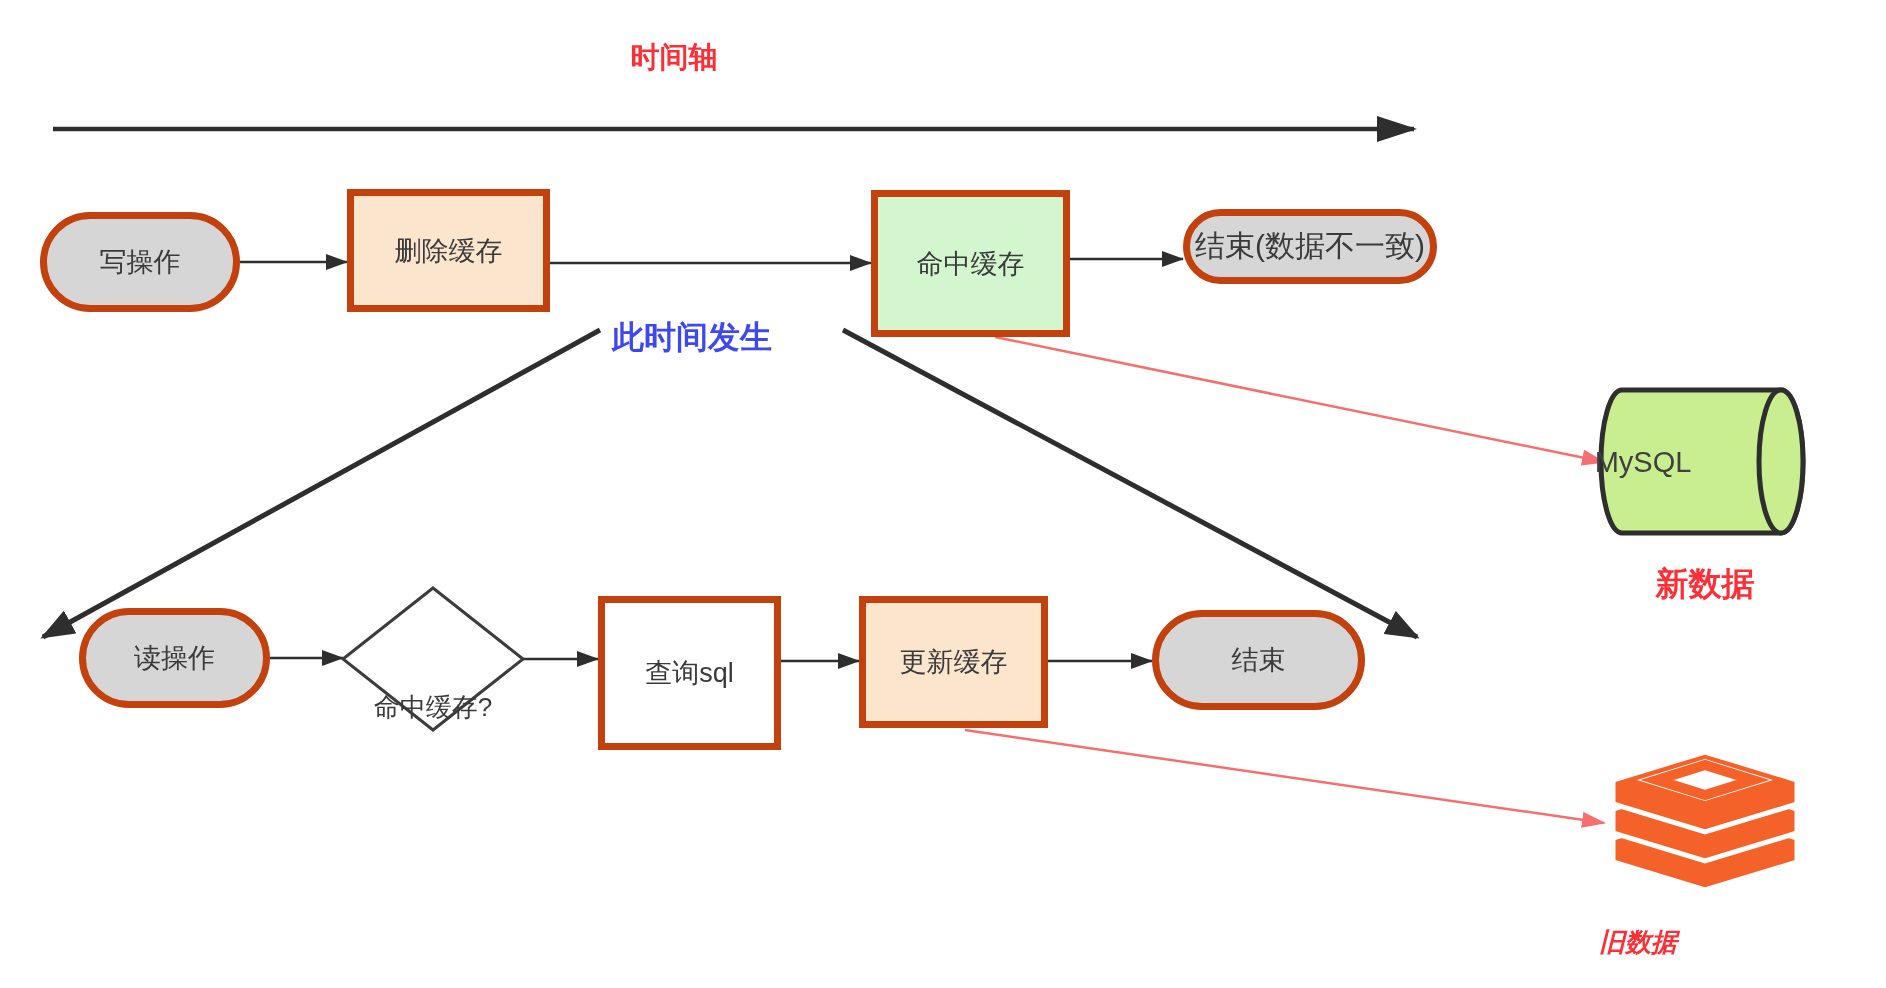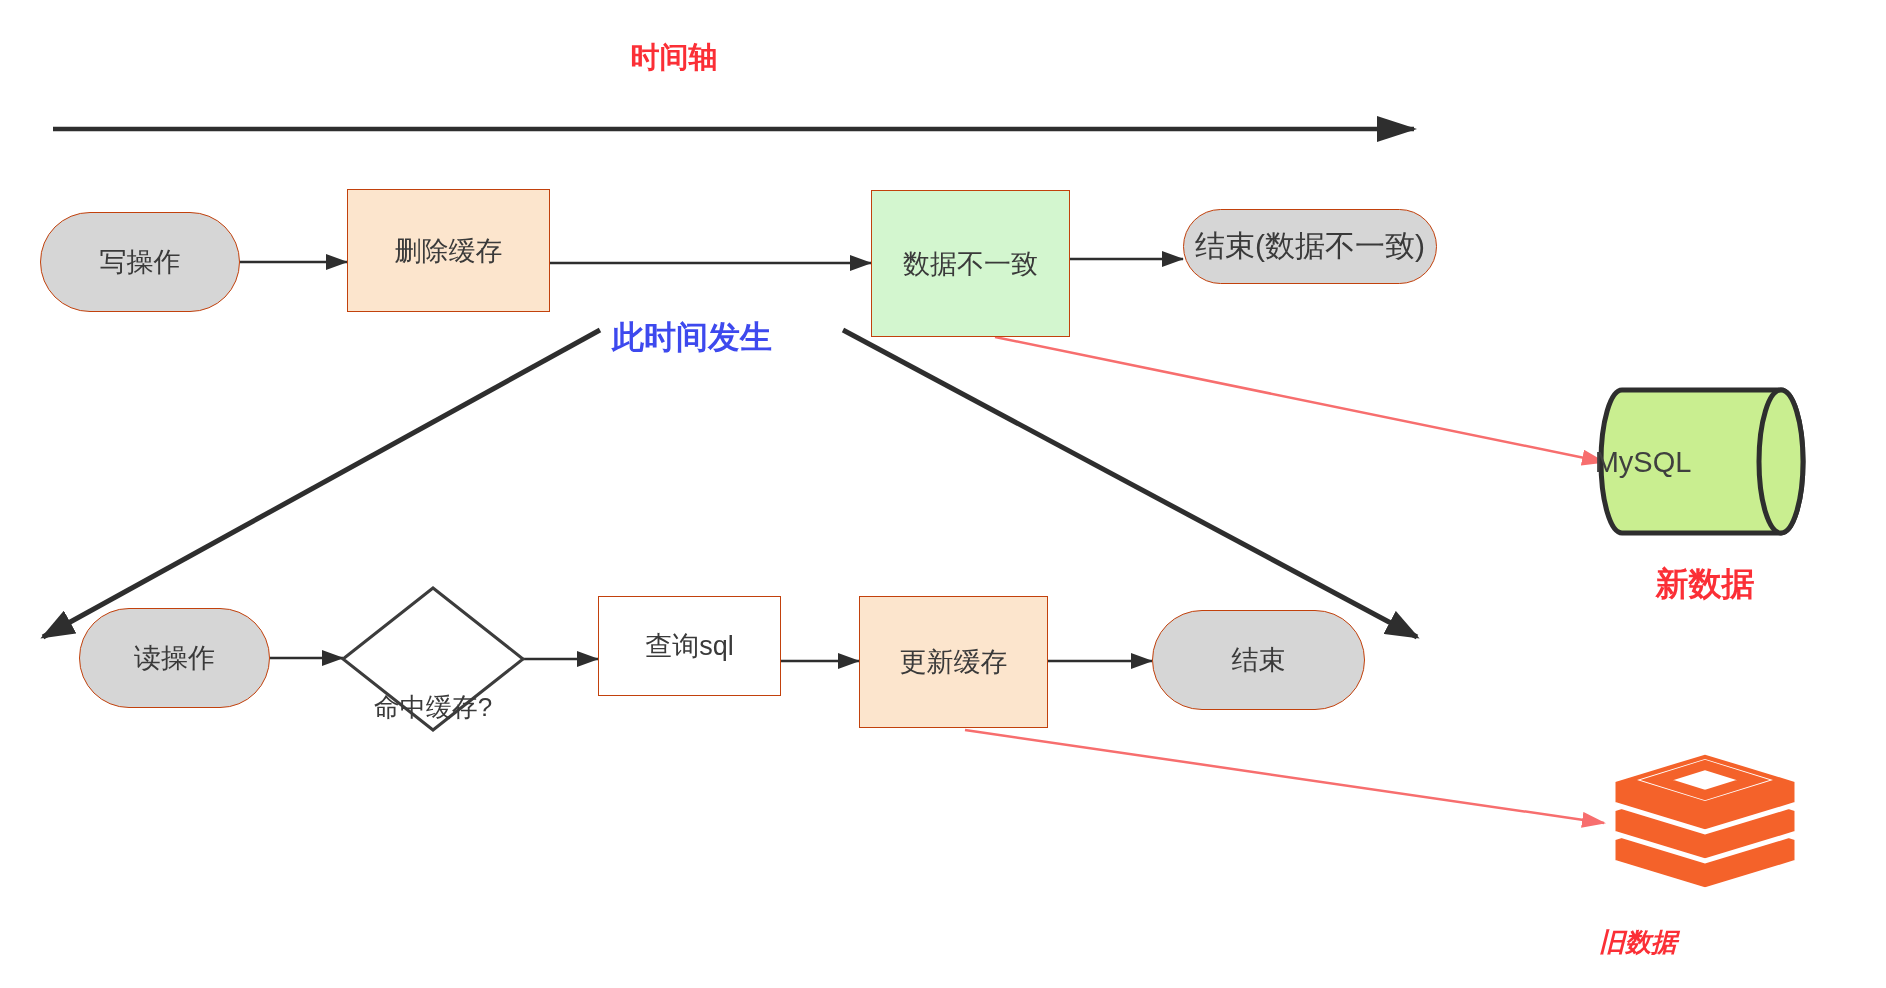"写操作" .node { border: 1px solid #c2410c -> 7px solid #c2410c }
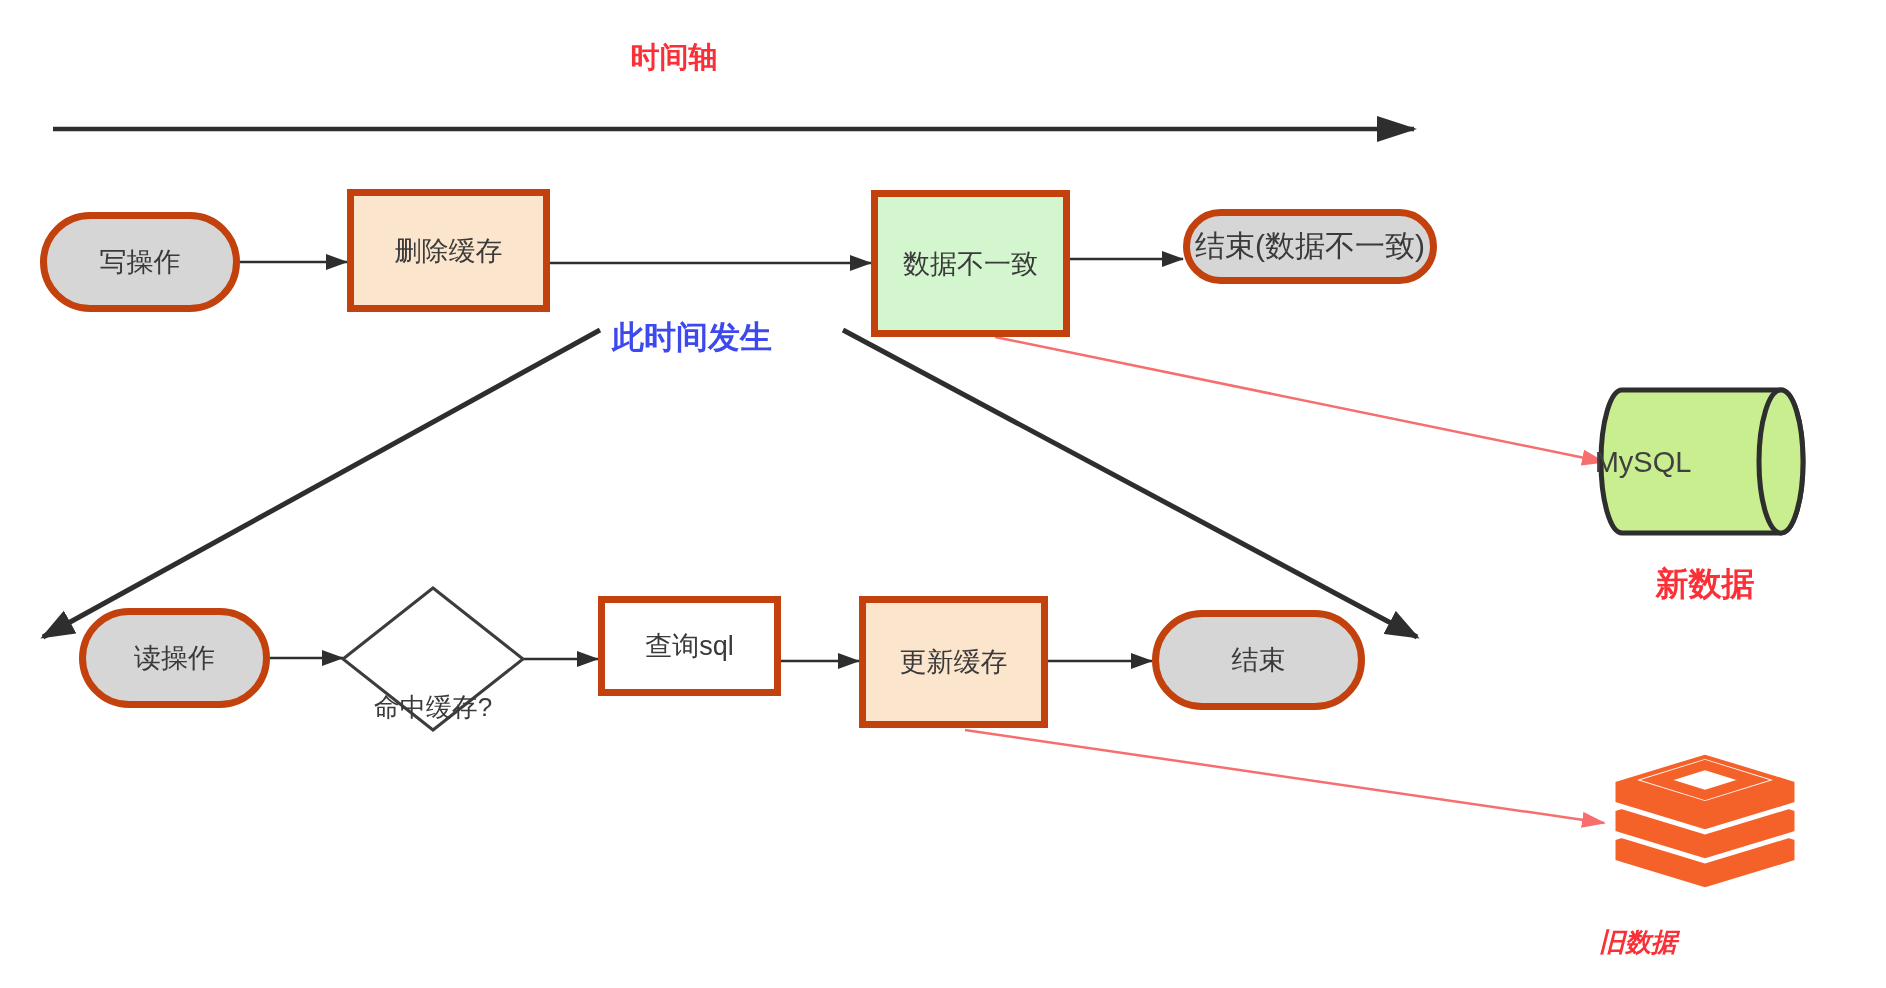"数据不一致" div.node { text: 数据不一致 -> 命中缓存 }
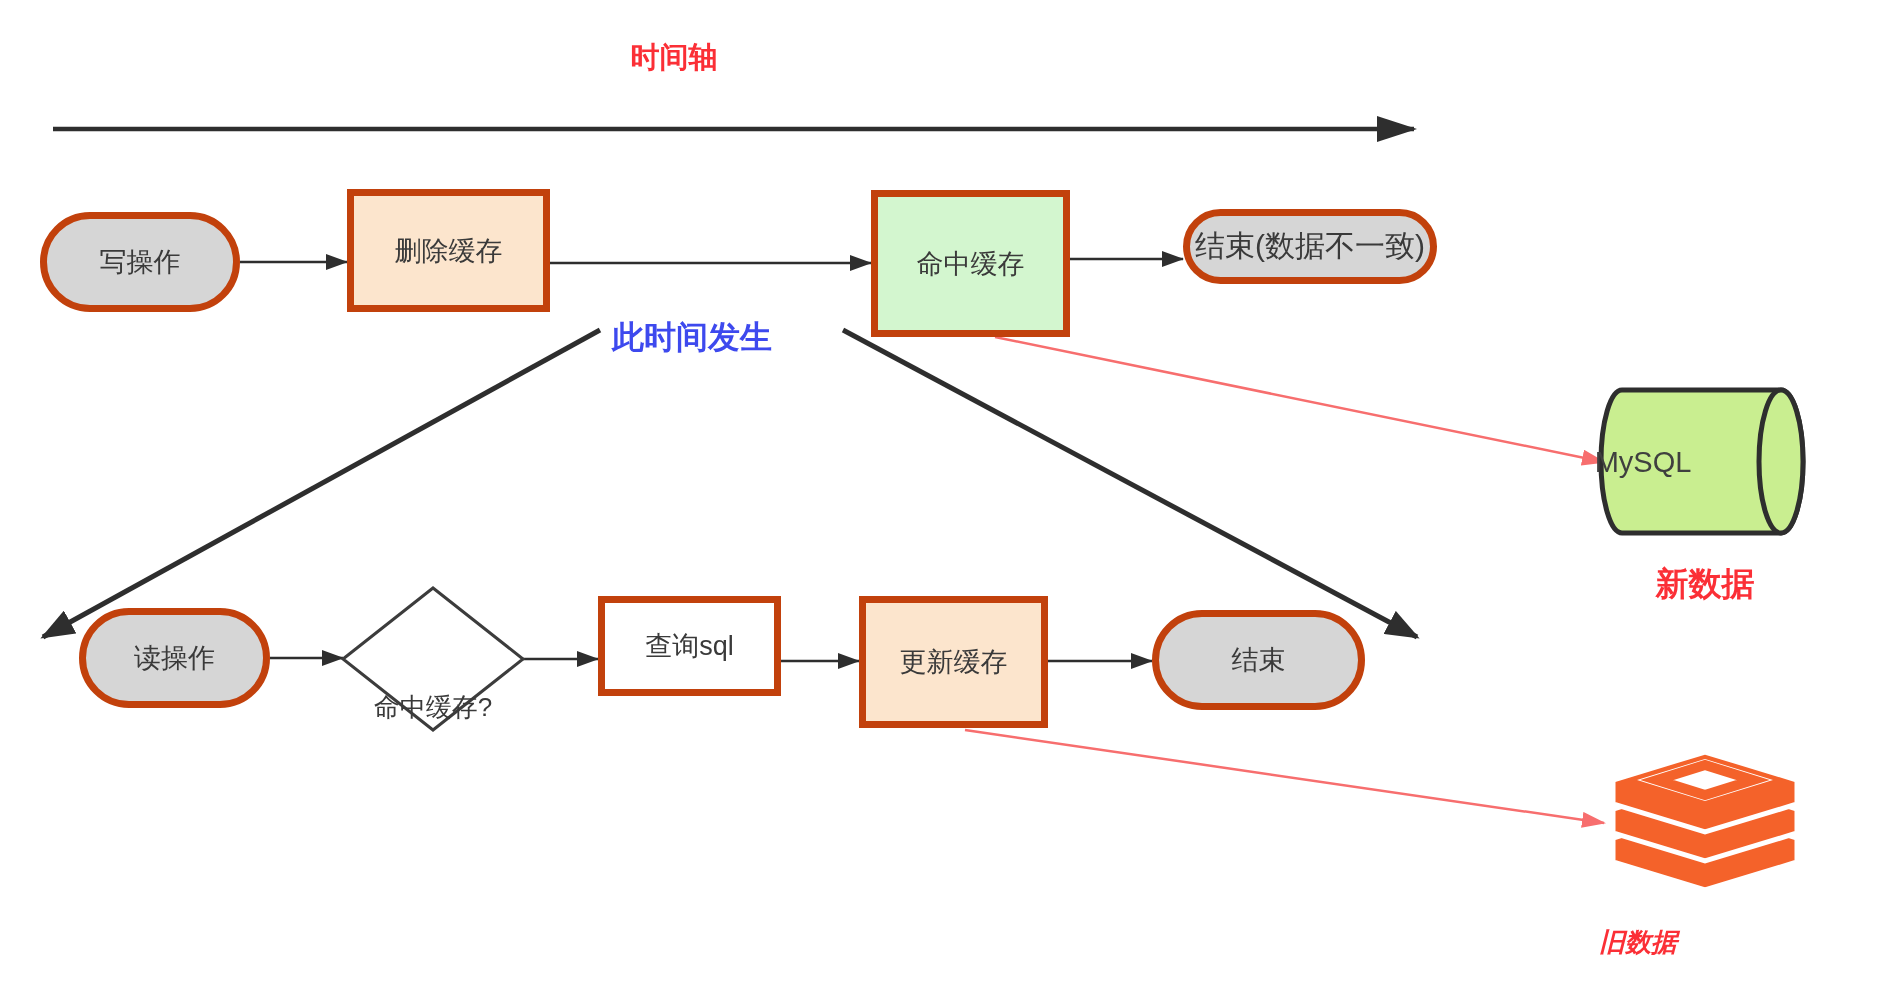"查询sql" div.node { height: 100px -> 154px }
